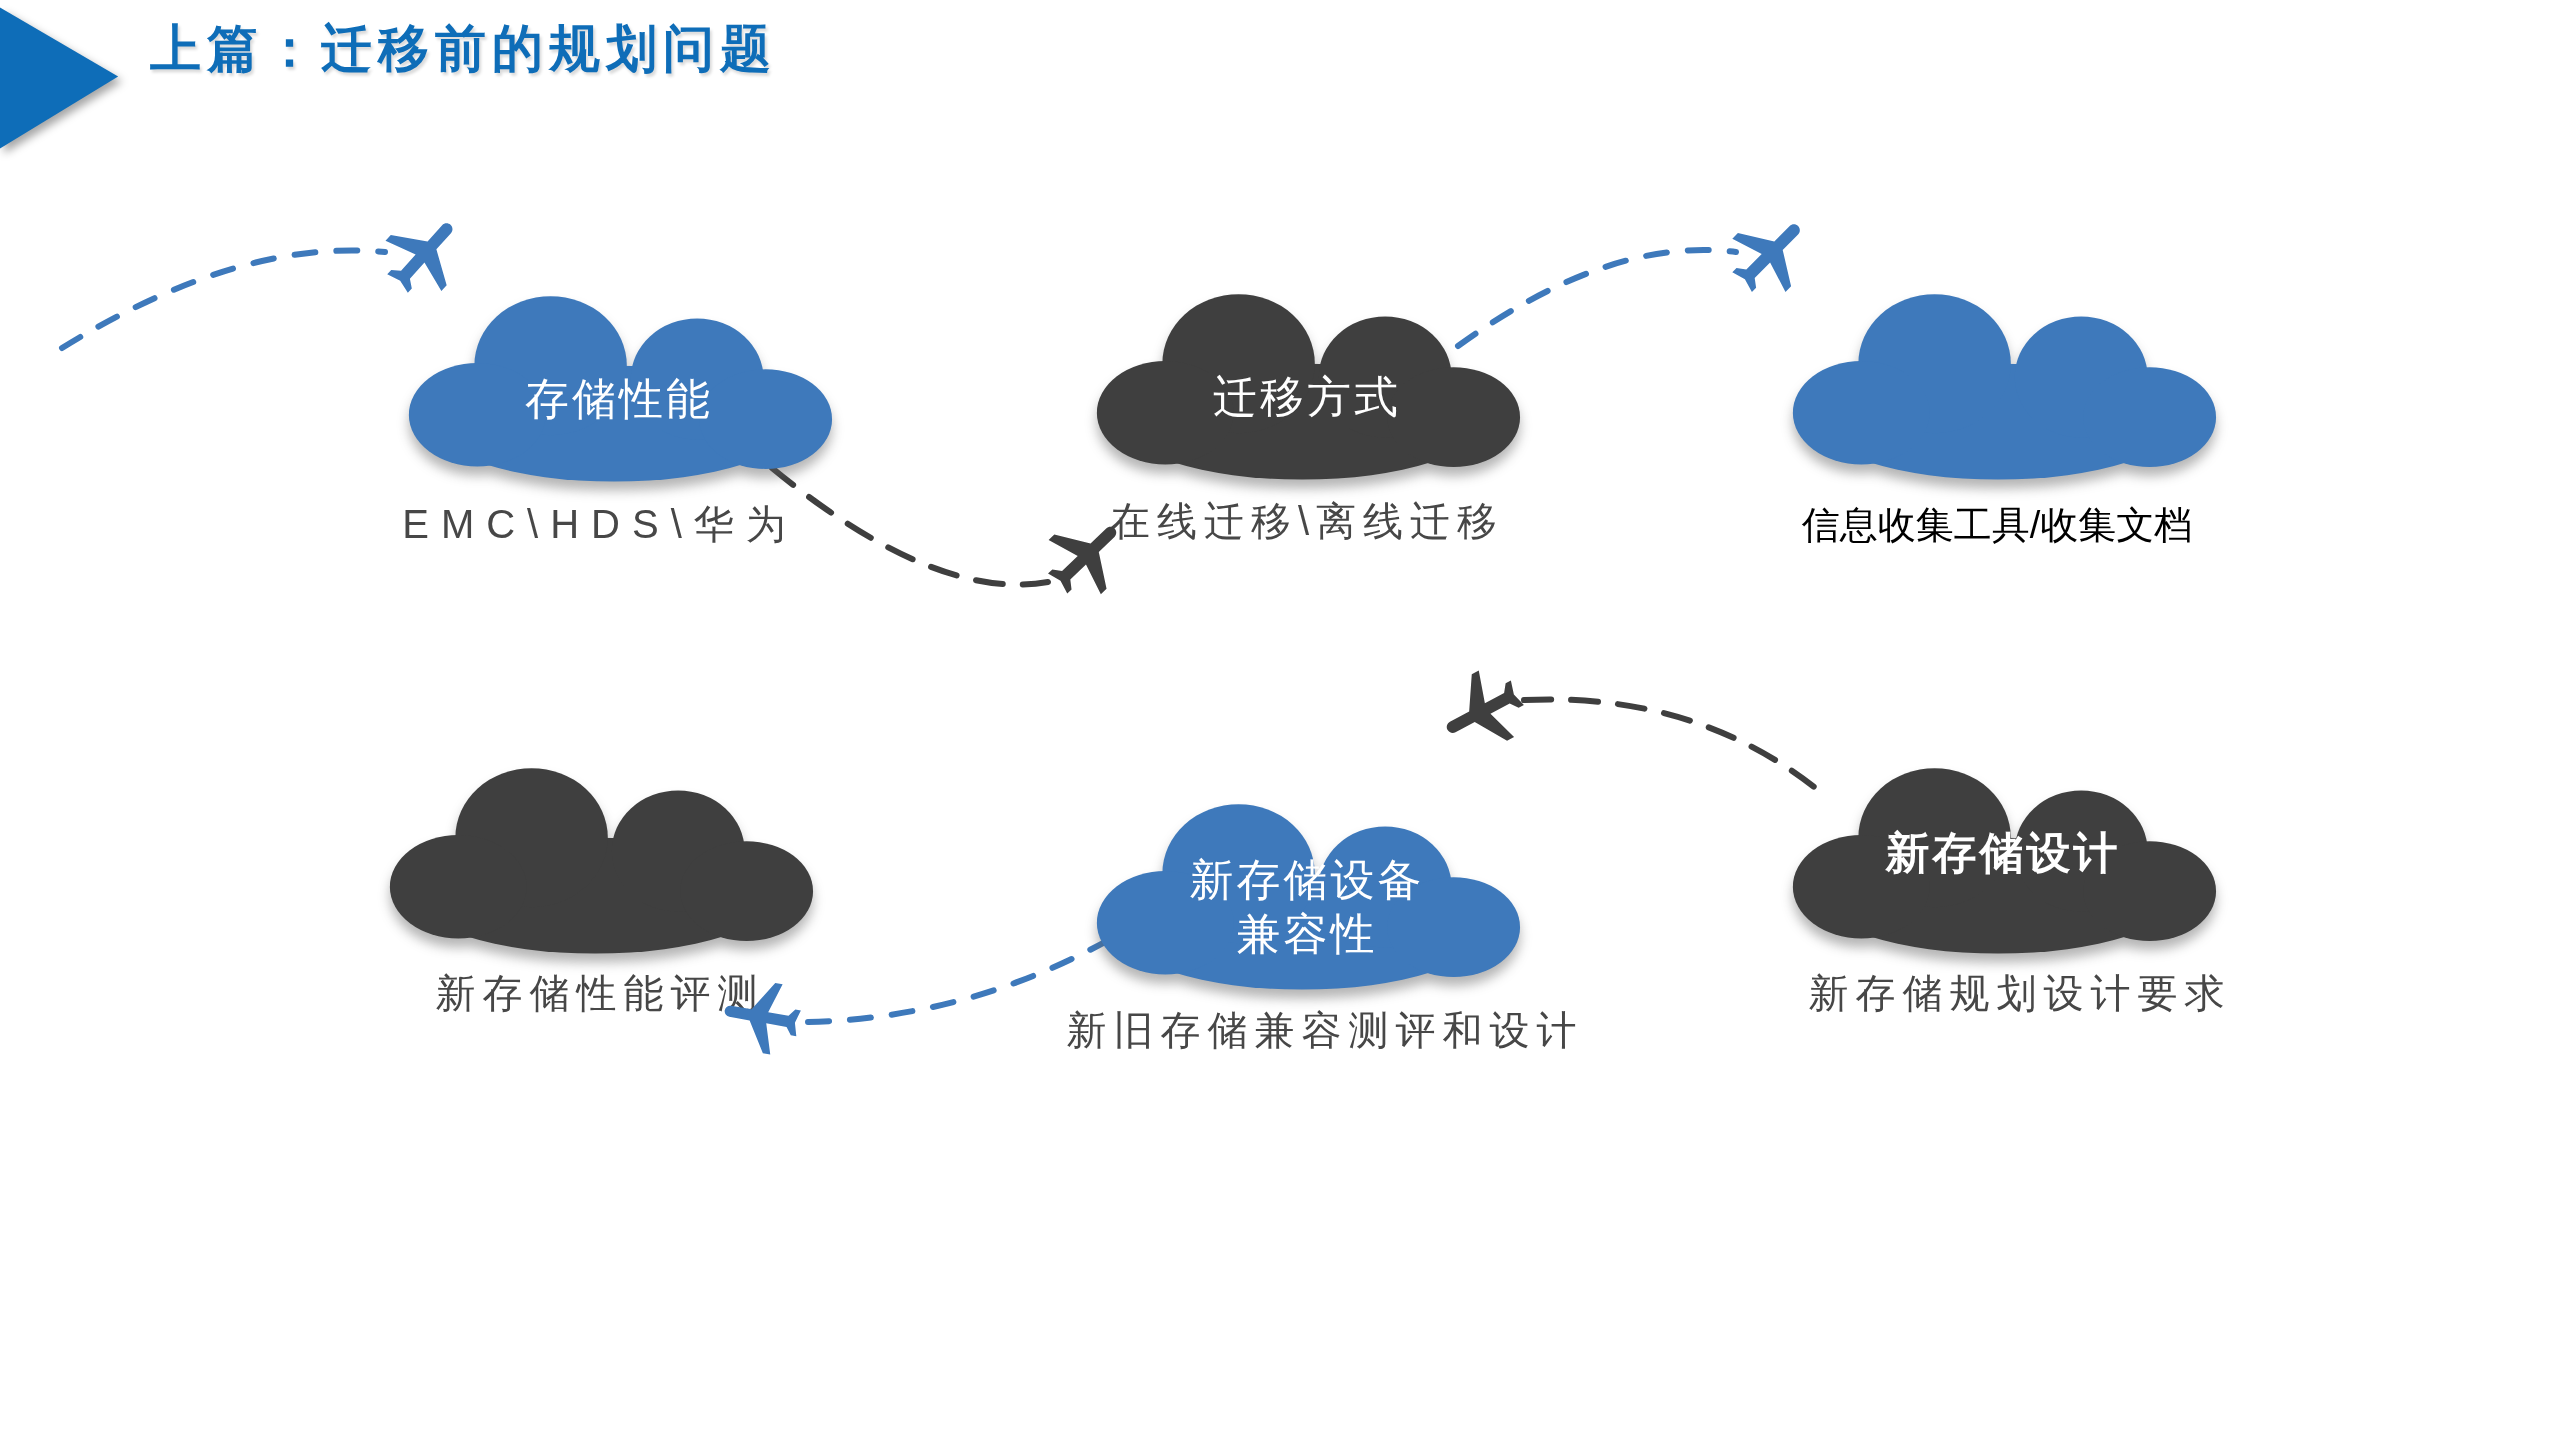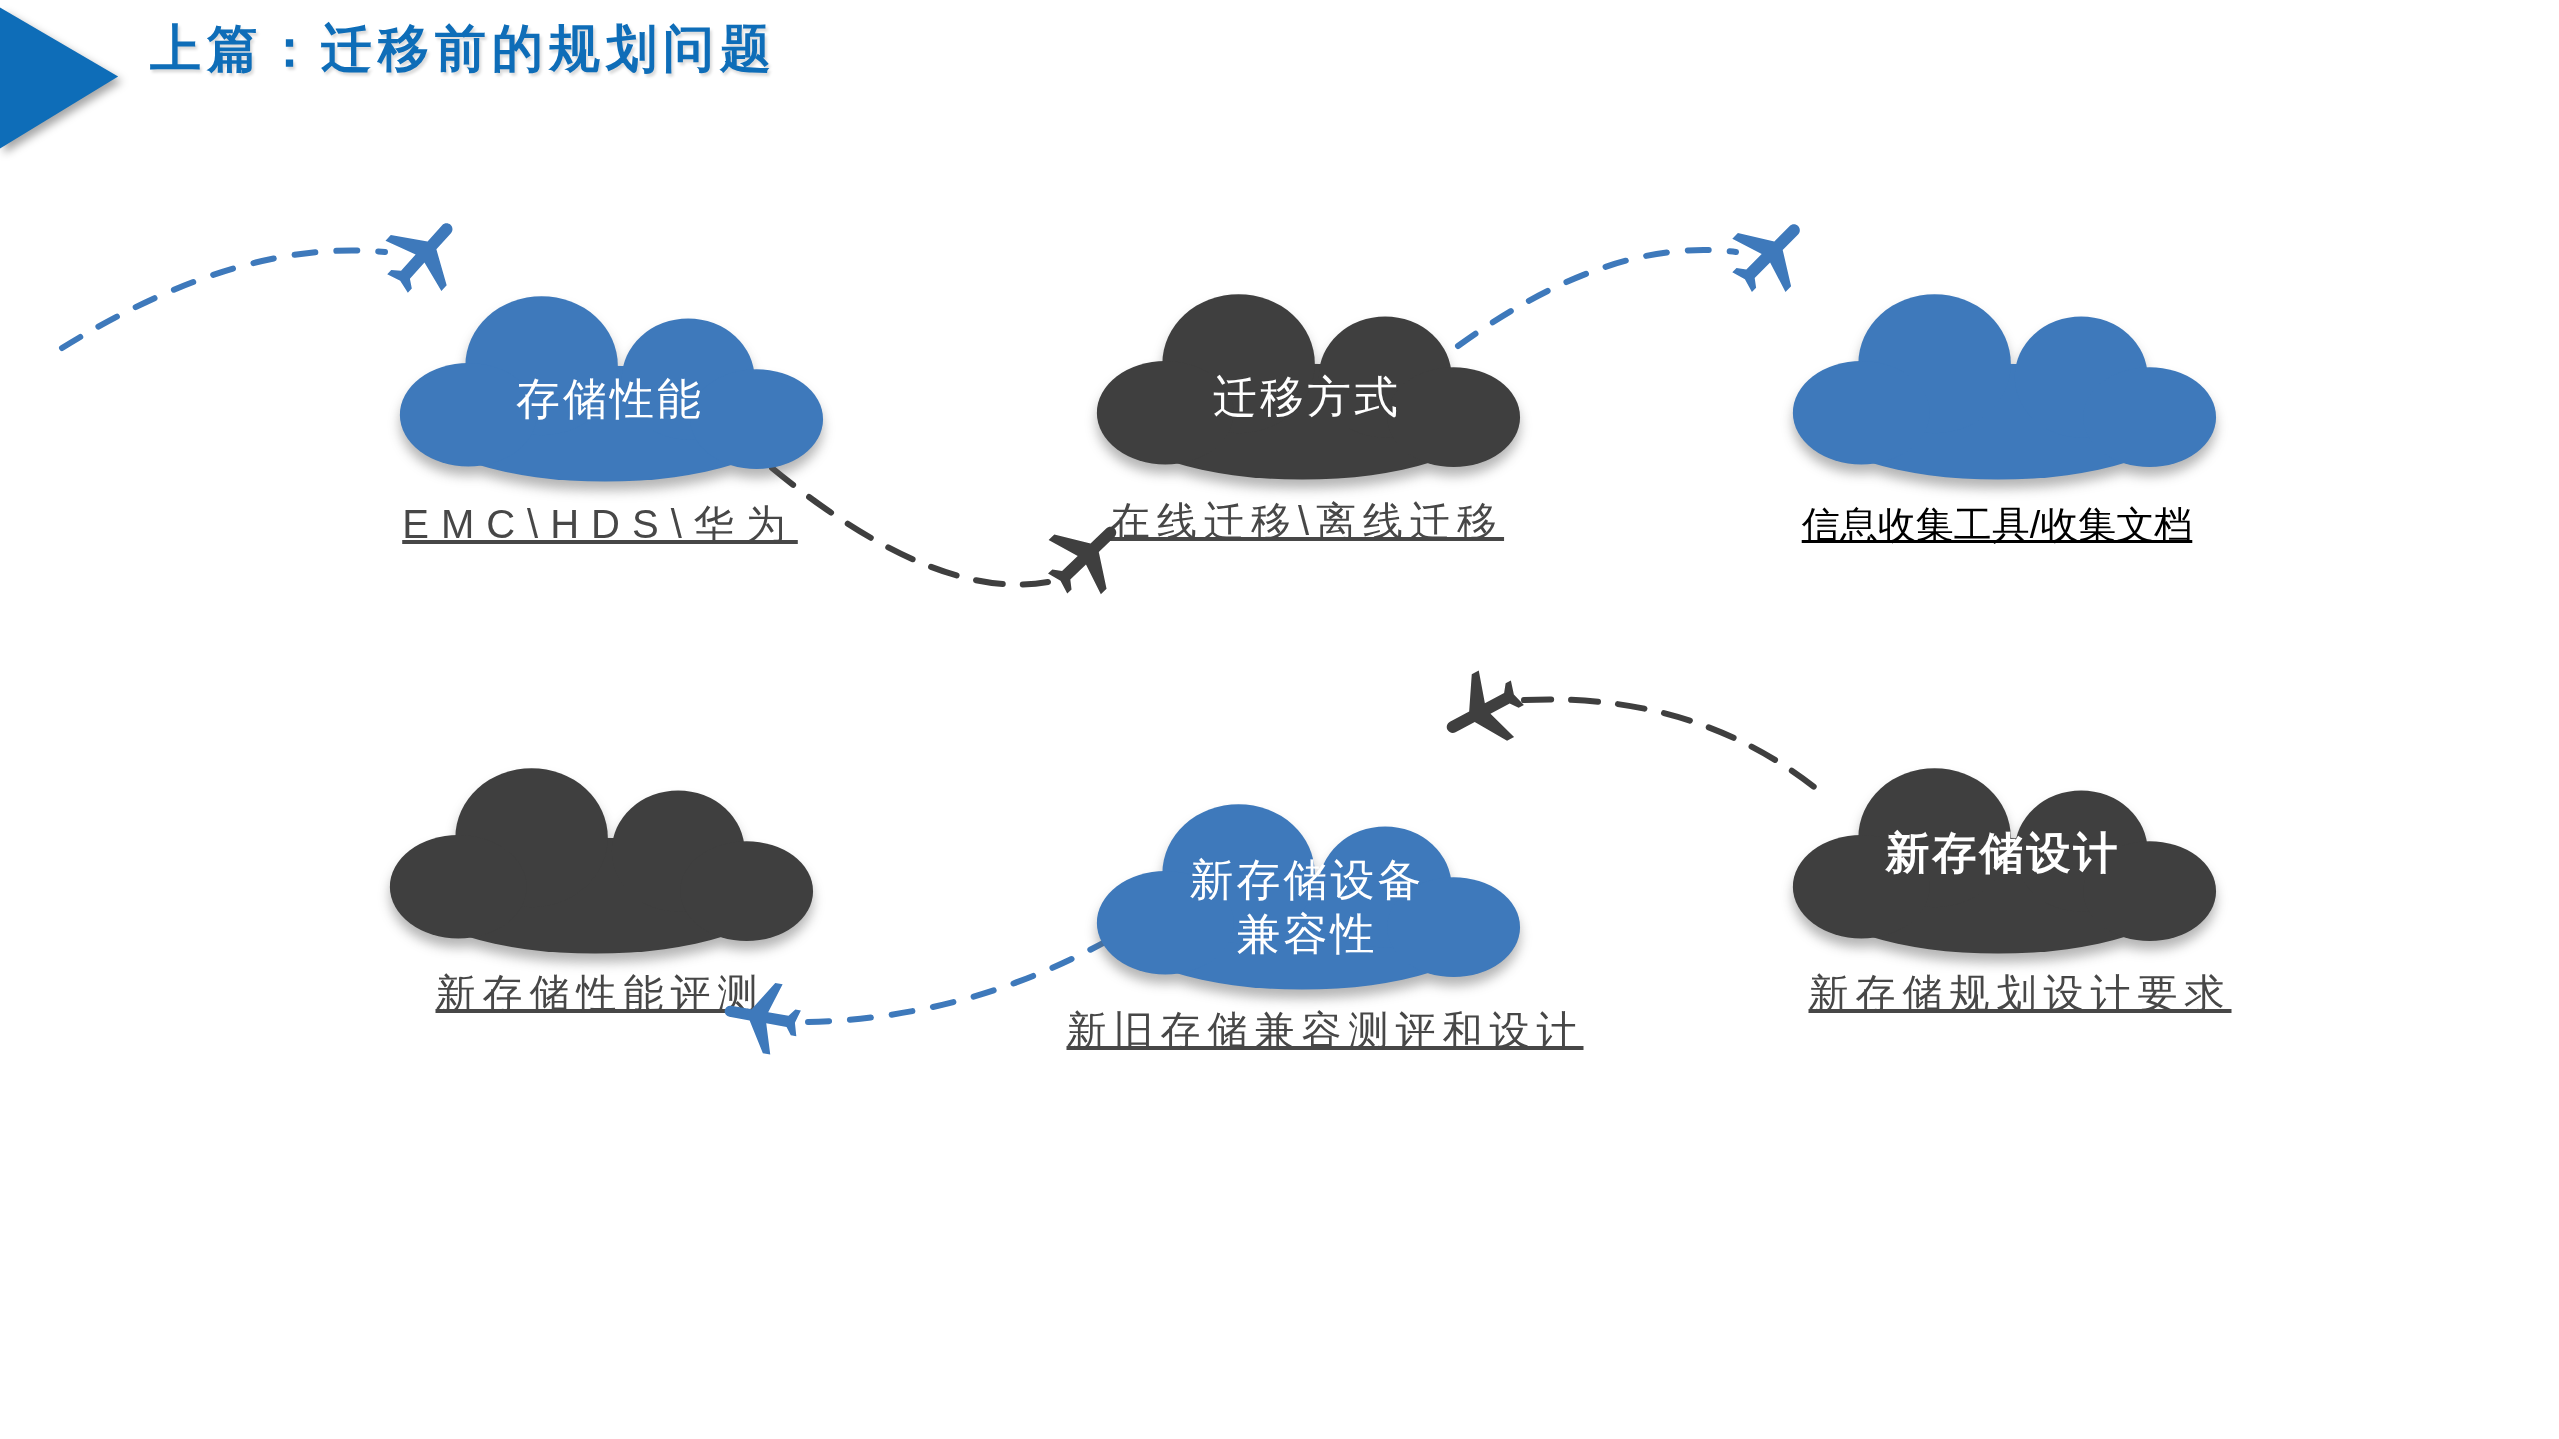"存储性能" div.cloud { left: 395px -> 404px }
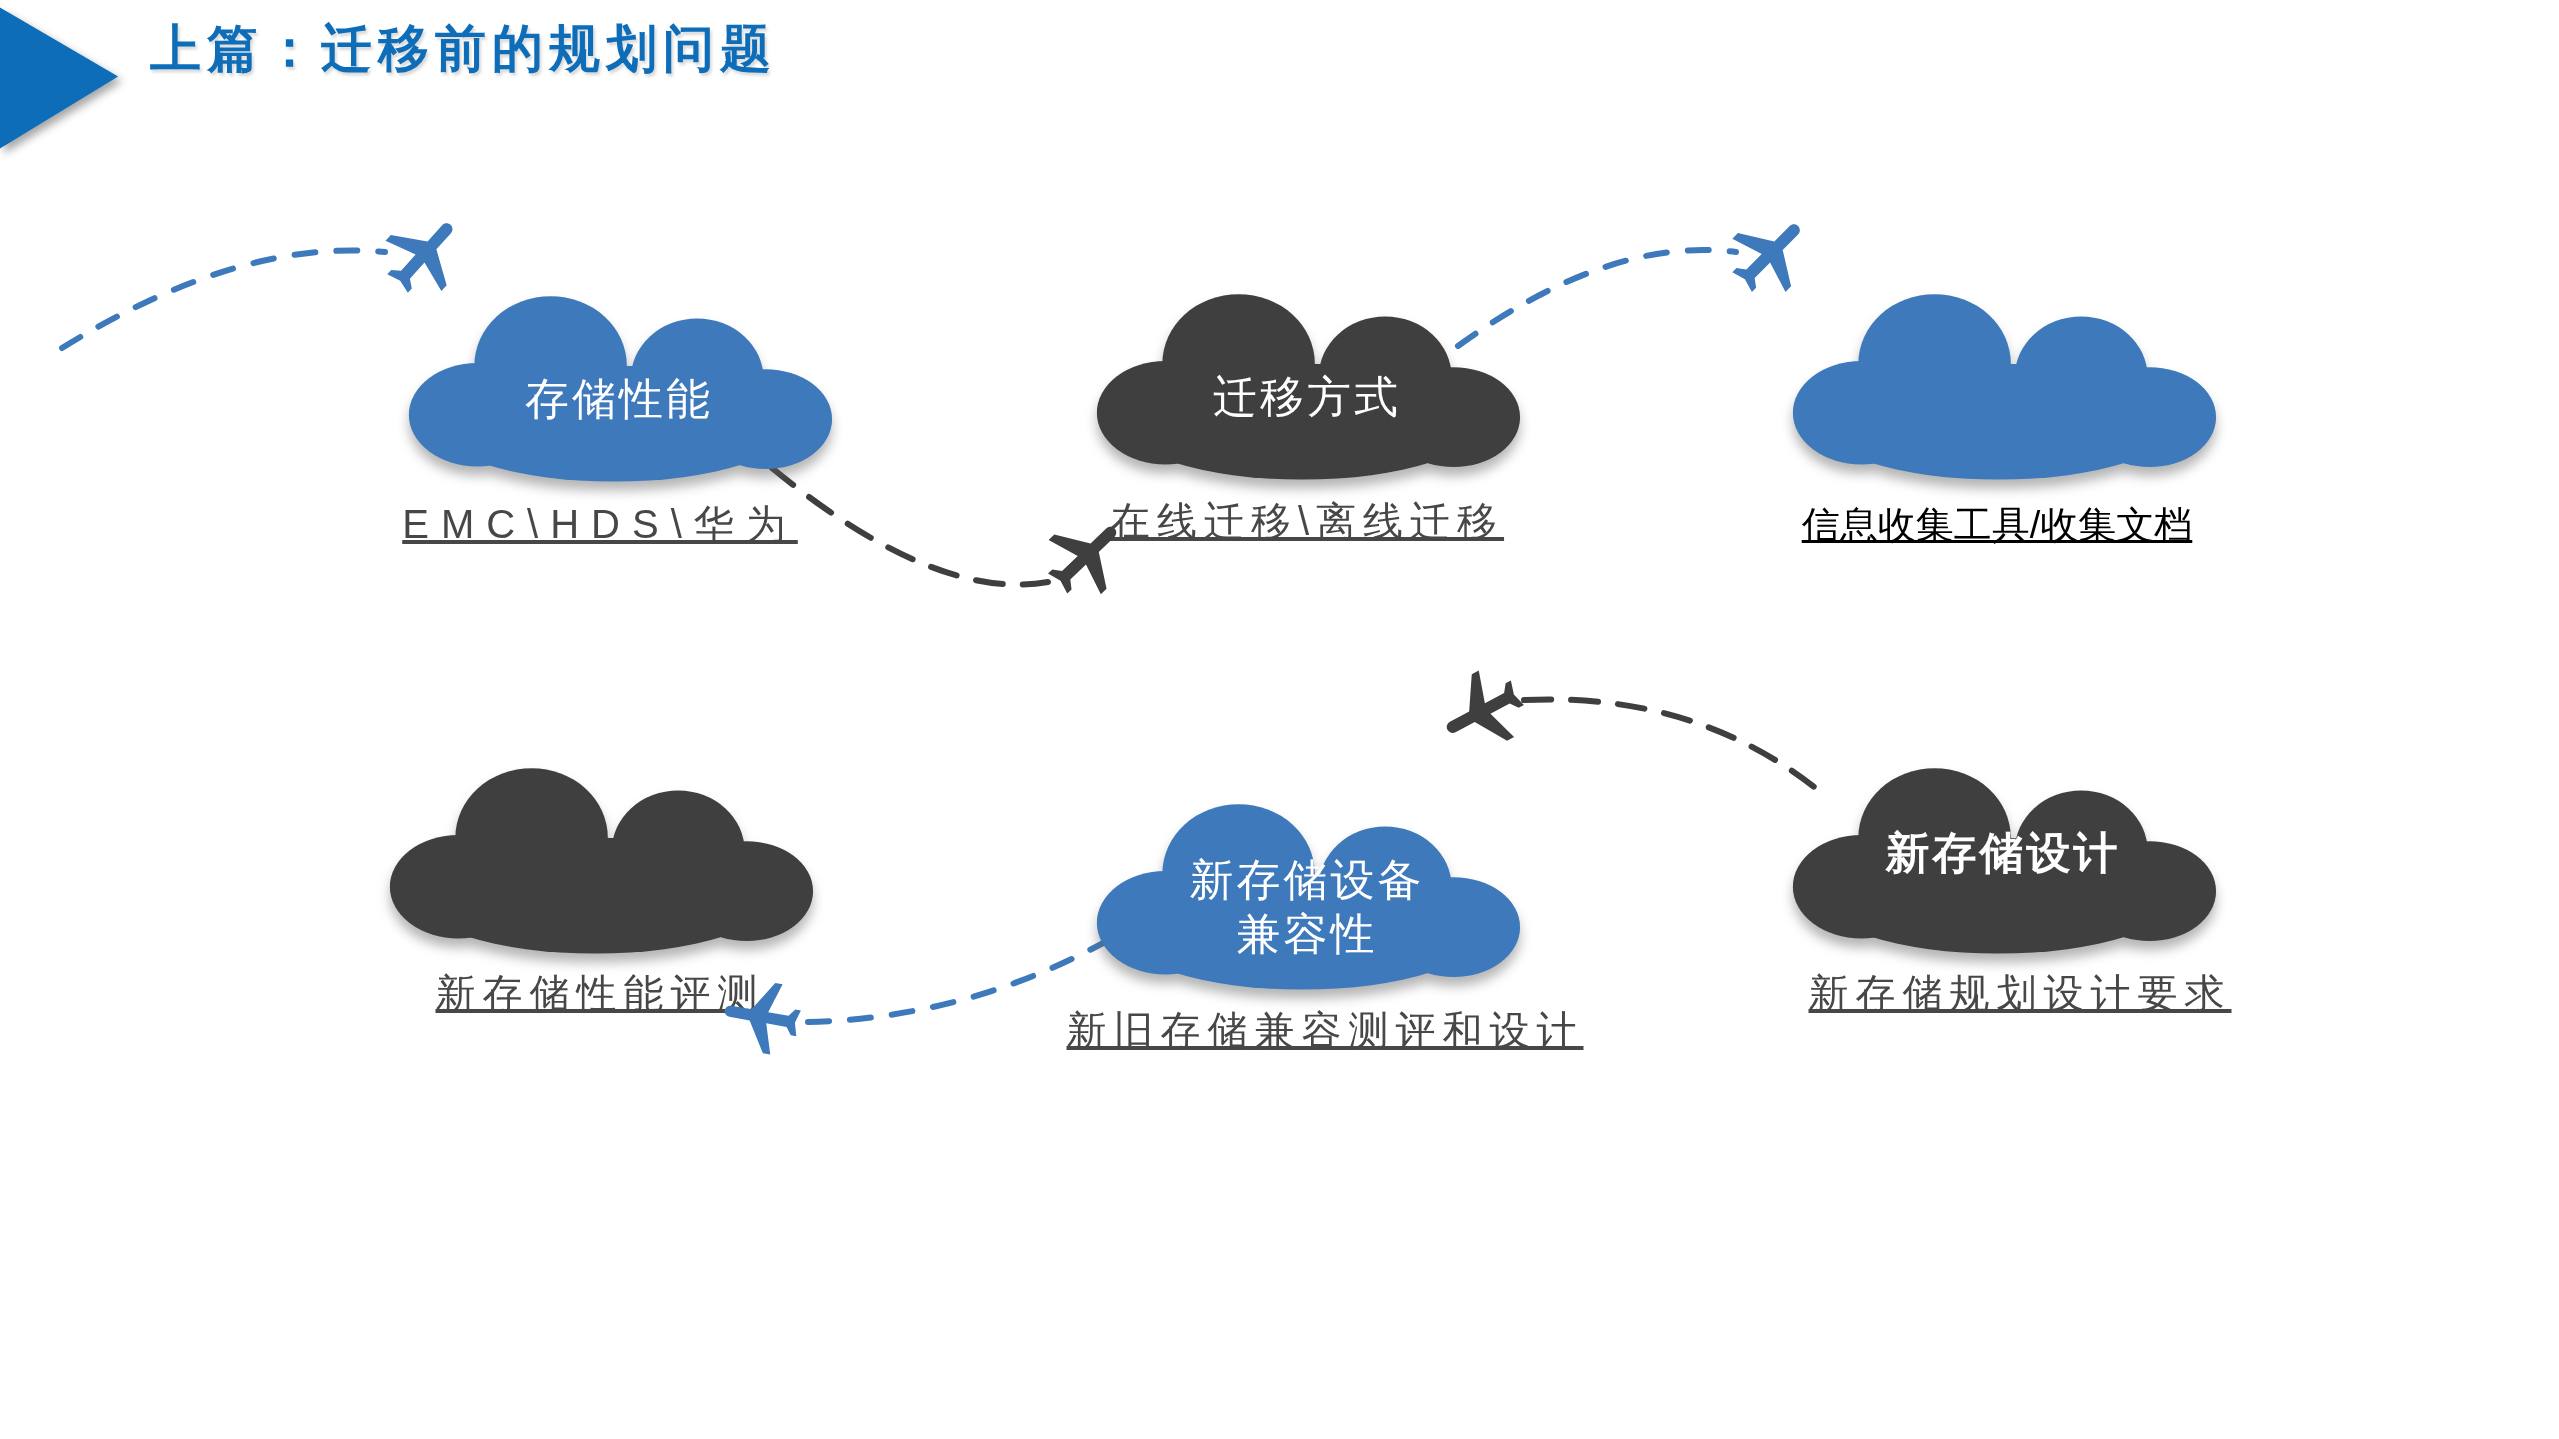"EMC\HDS\华为" .subtitle { text-decoration: underline -> none }
